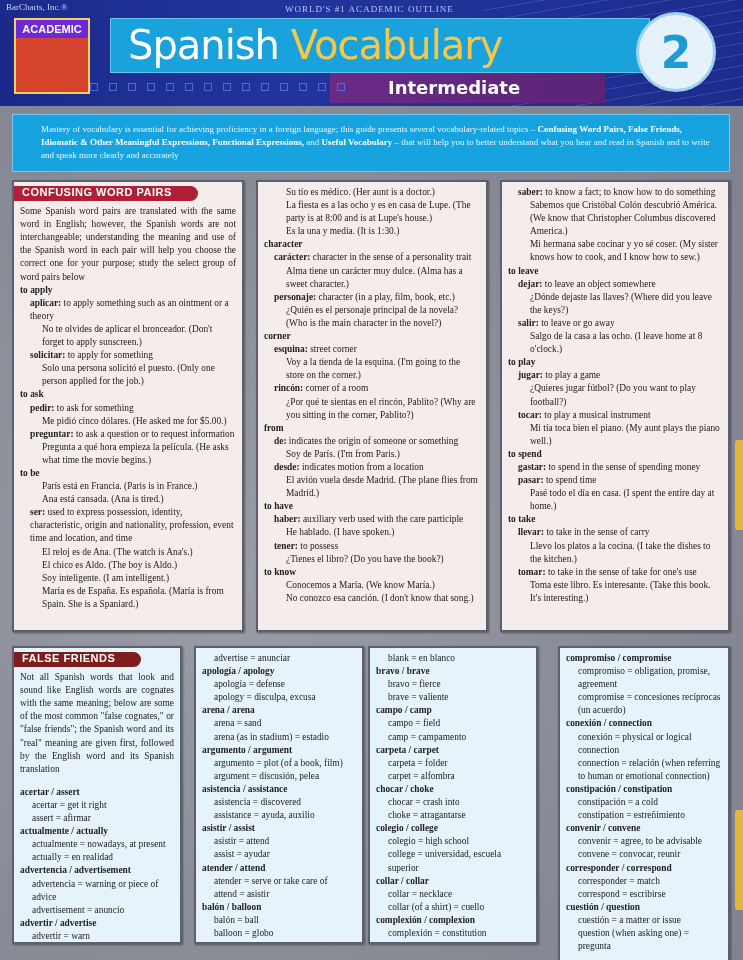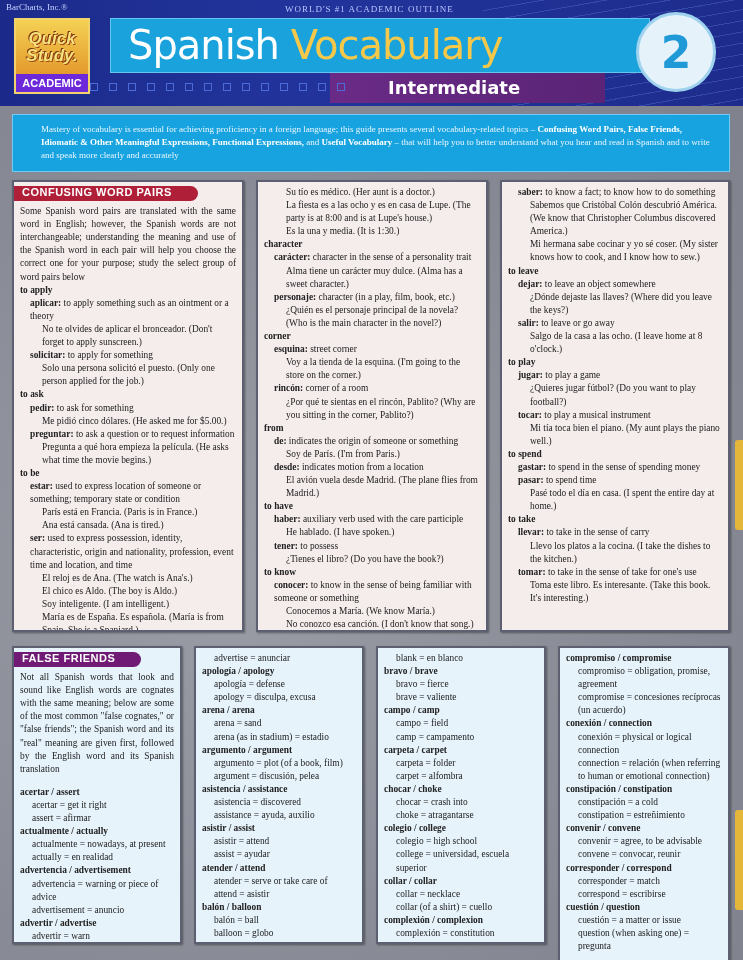"Quick" div.qs-top { html: <div> <span>Quick</span> <span>Study.</span> </div> -> none }
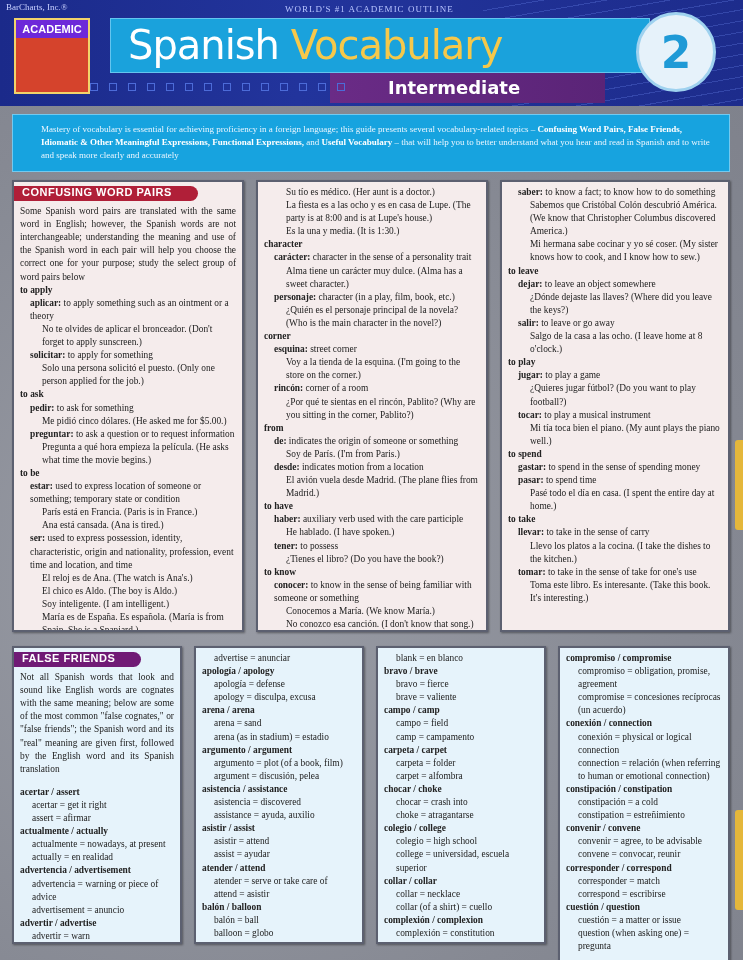"estar: used to express location" div.t { html: <div><b>estar:</b><span> used to express location of someone or something; temporary state or condition</span></div> -> none }
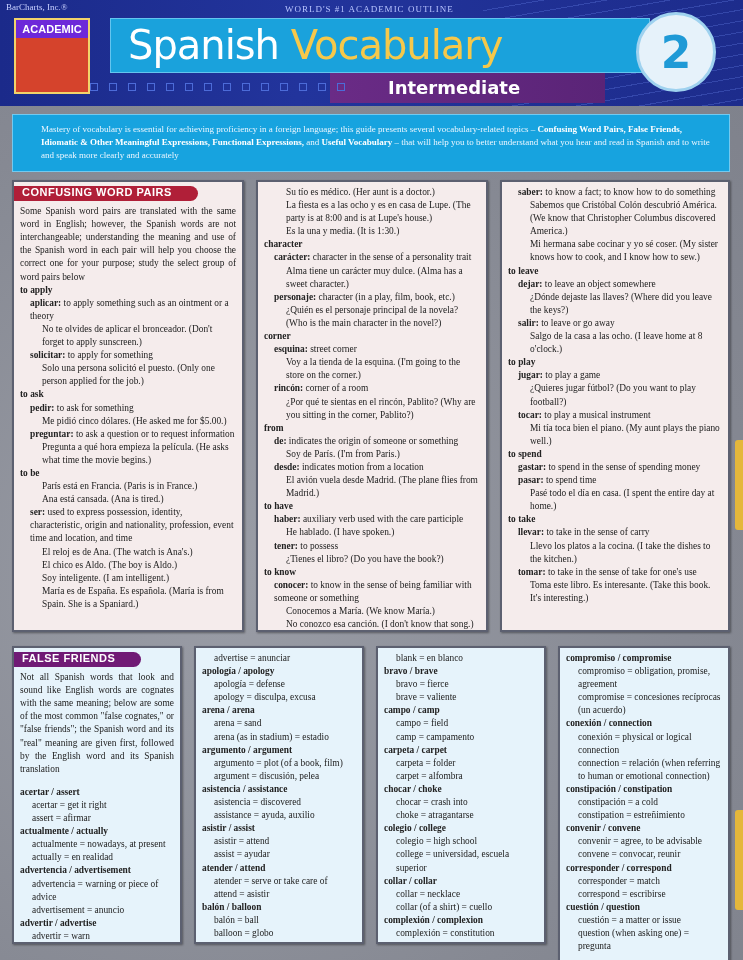"conocer: to know in the" div.t { html: <div><b>conocer:</b><span> to know in the sense of being familiar with someone or something</span></div> -> none }
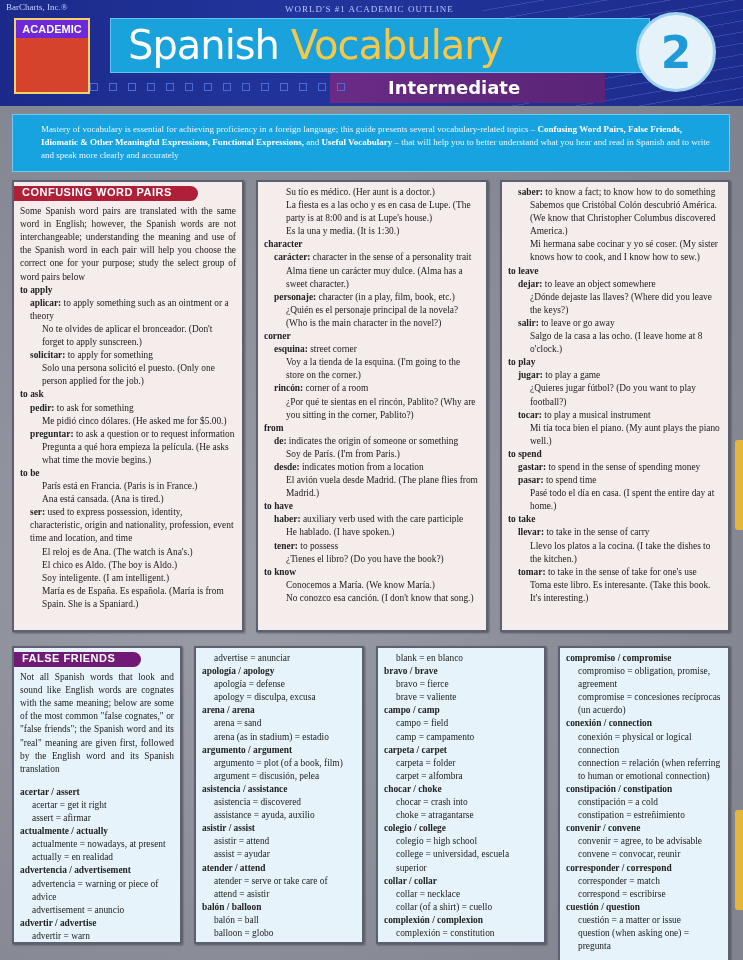"FALSE FRIENDS" .section-header.cyan { background: #701a75 -> #7f1d1d }
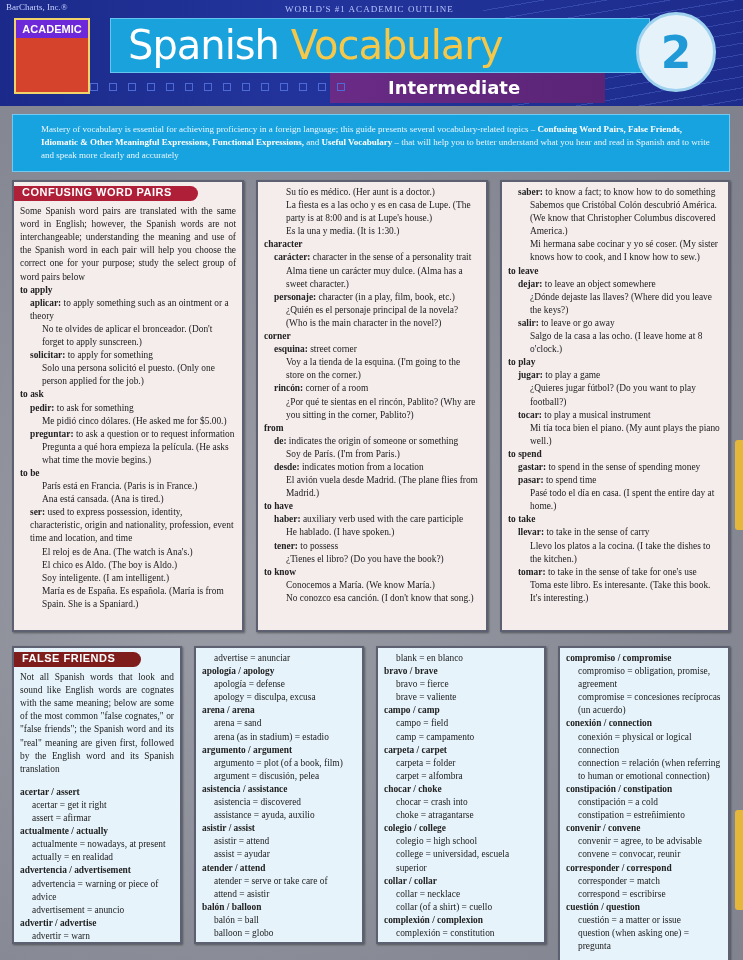"blank = en blanco" div.panel { left: 376px -> 368px }
